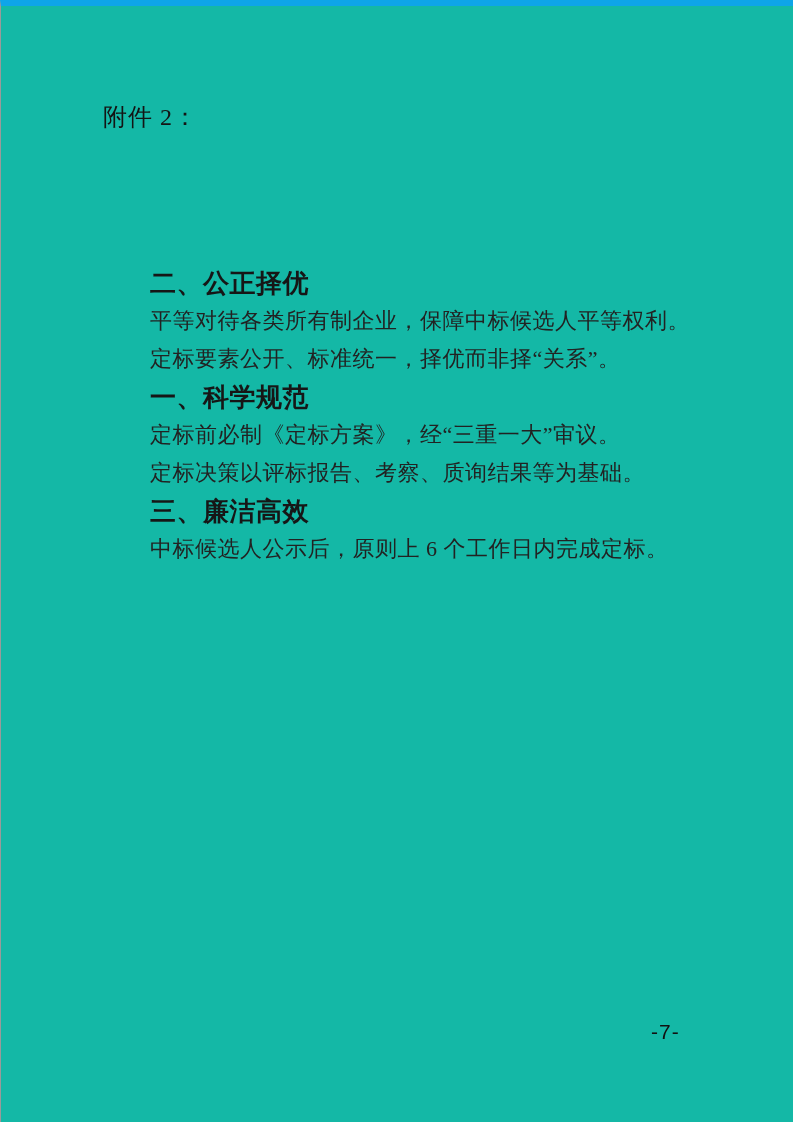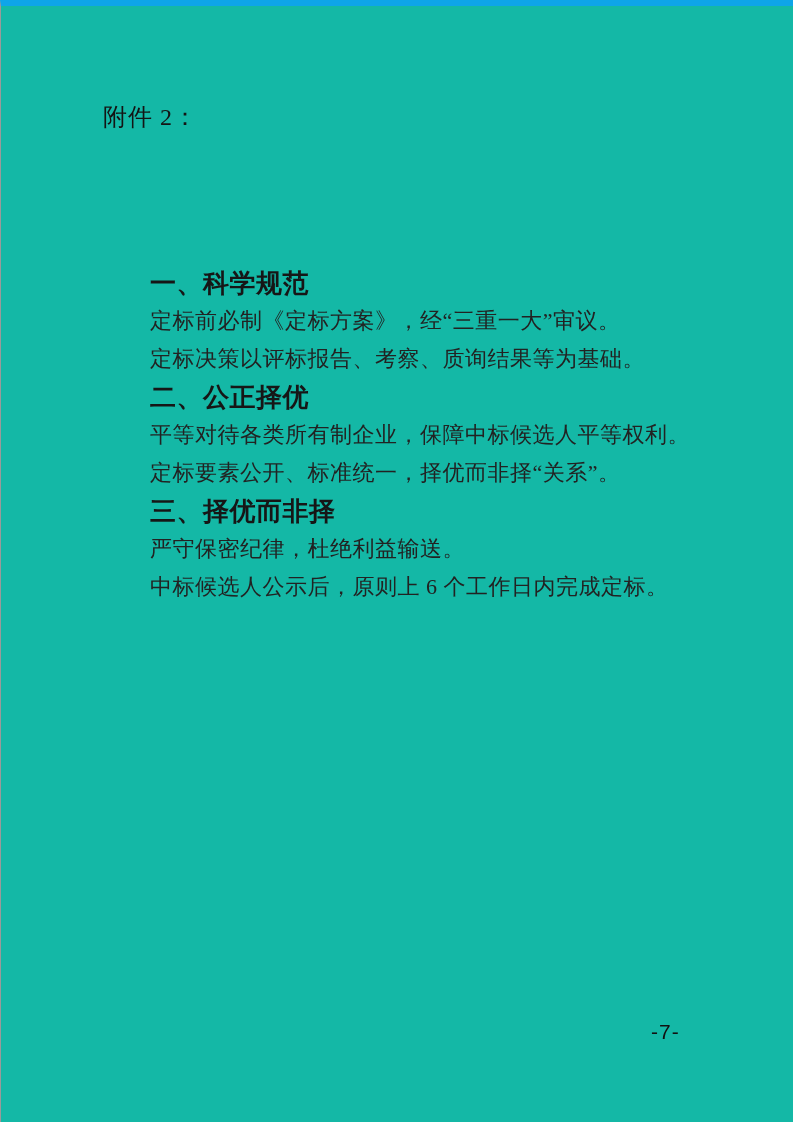"一、科学规范" section { order: before "二、公正择优" -> after "二、公正择优" }
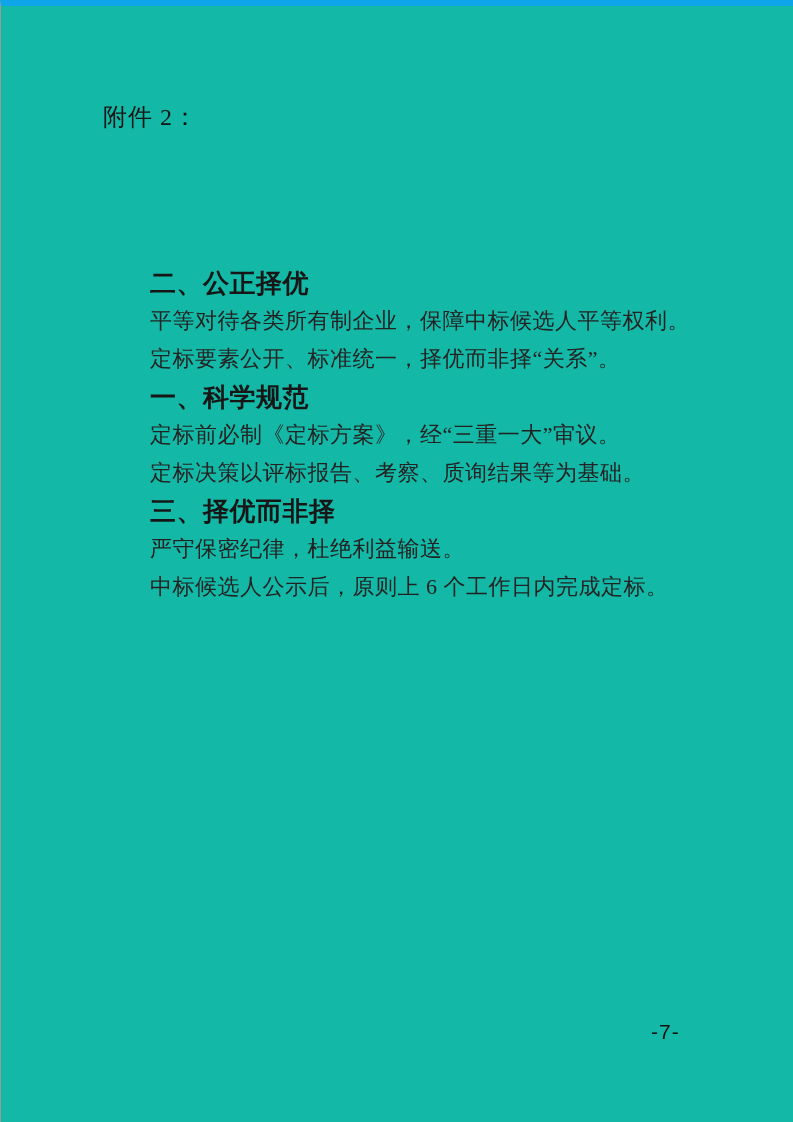"三、择优而非择" div.section-heading { text: 择优而非择 -> 廉洁高效 }
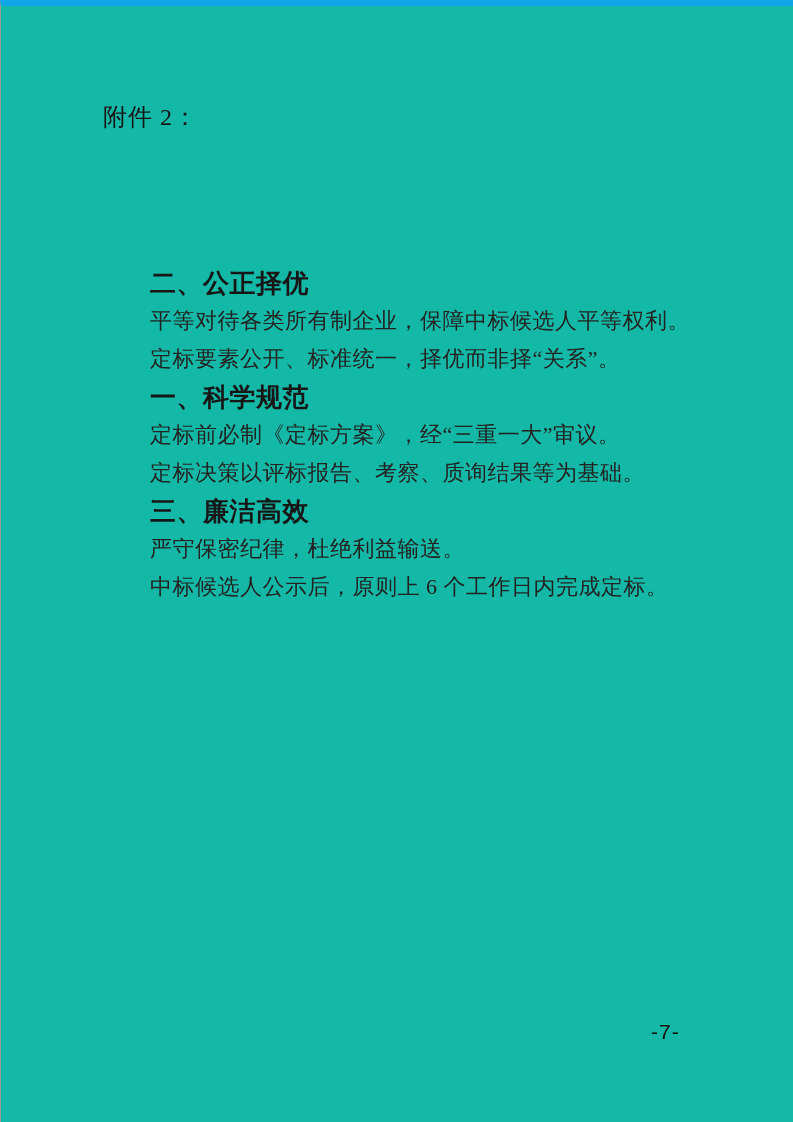"严守保密纪律，杜绝利益输送。" p.body-line { html: <p>严守保密纪律，杜绝利益输送。</p> -> none }
